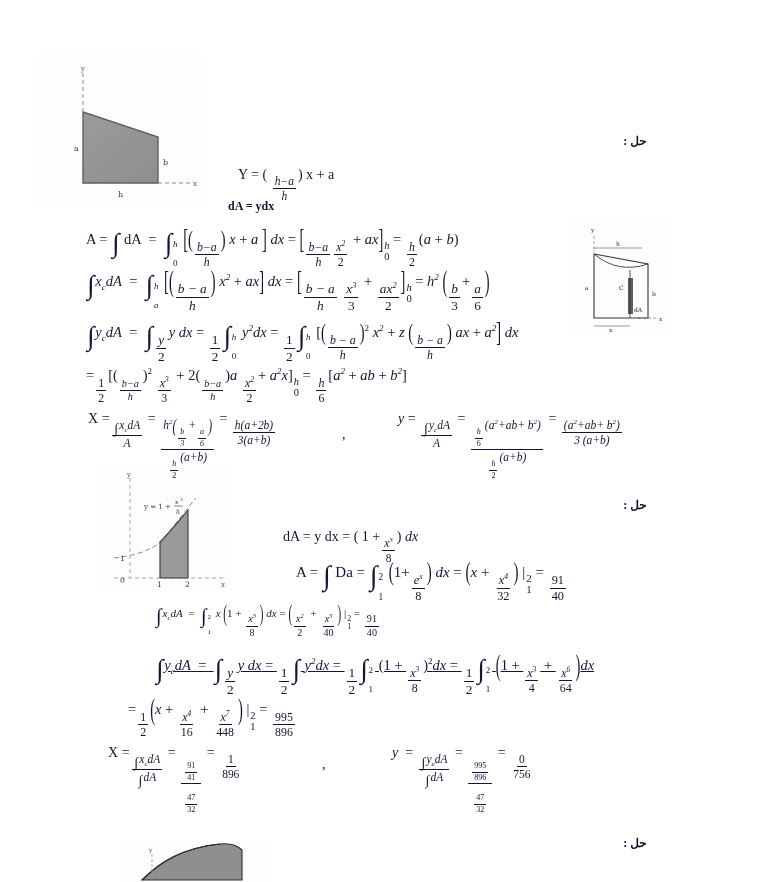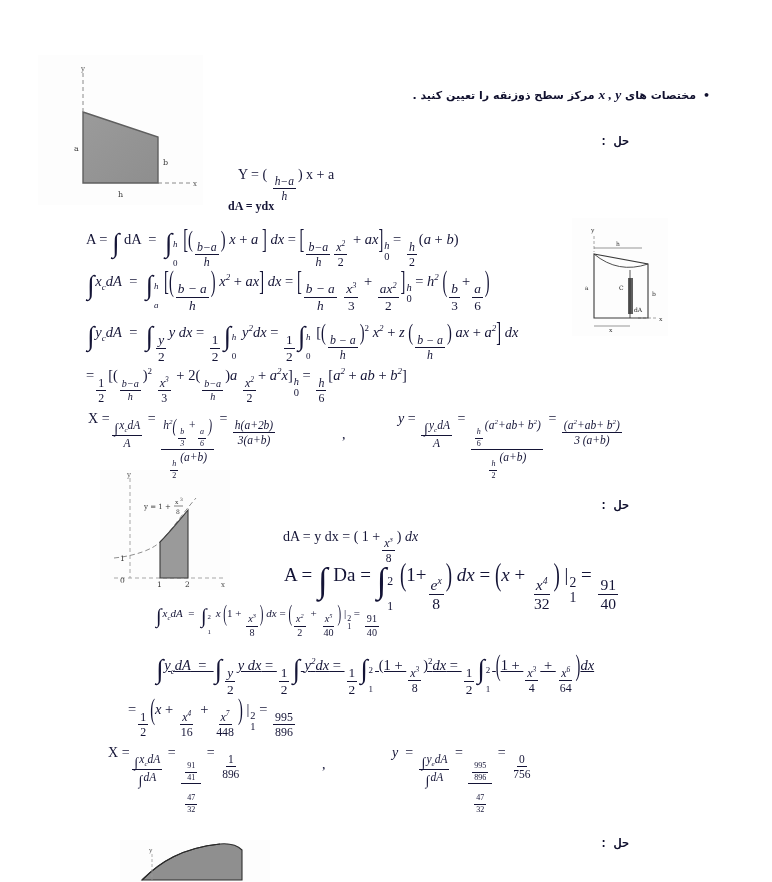"•مختصات های x , y" div.abs { html: <div> <span>•</span><span>مختصات های <span>x , y</span> مرکز سطح ذوزنقه را تعیین کنید .</span> </div> -> none }
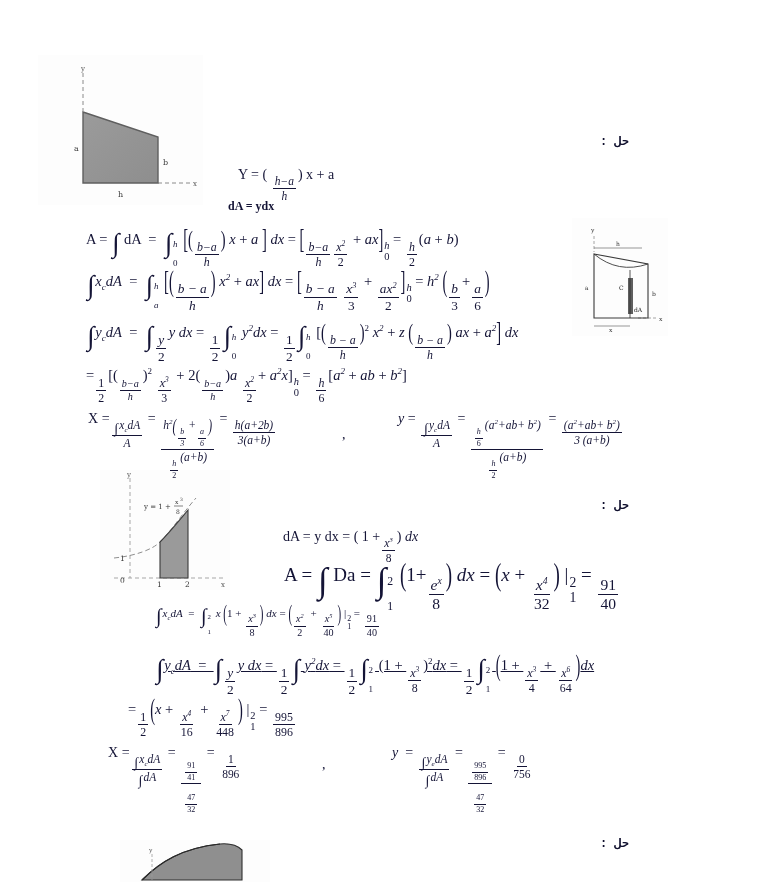"حل :" .hall { font-family: Liberation Mono, monospace -> Liberation Serif, serif; text-align: left -> center }
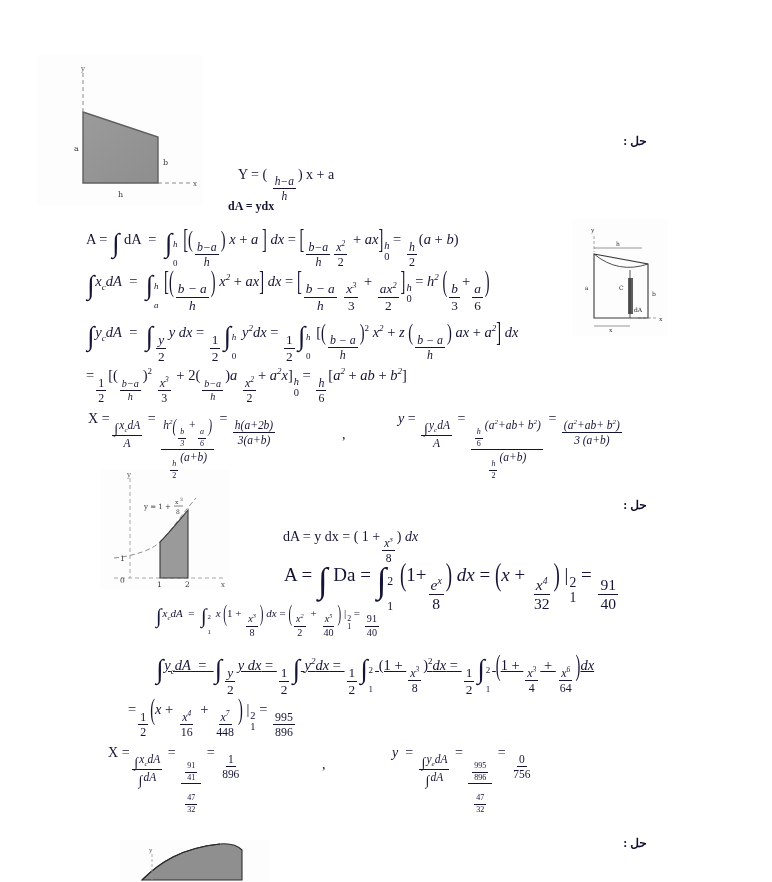"A = ∫ Da = ∫ 1+" div.abs { font-size: 19px -> 15px; left: 284px -> 296px }
